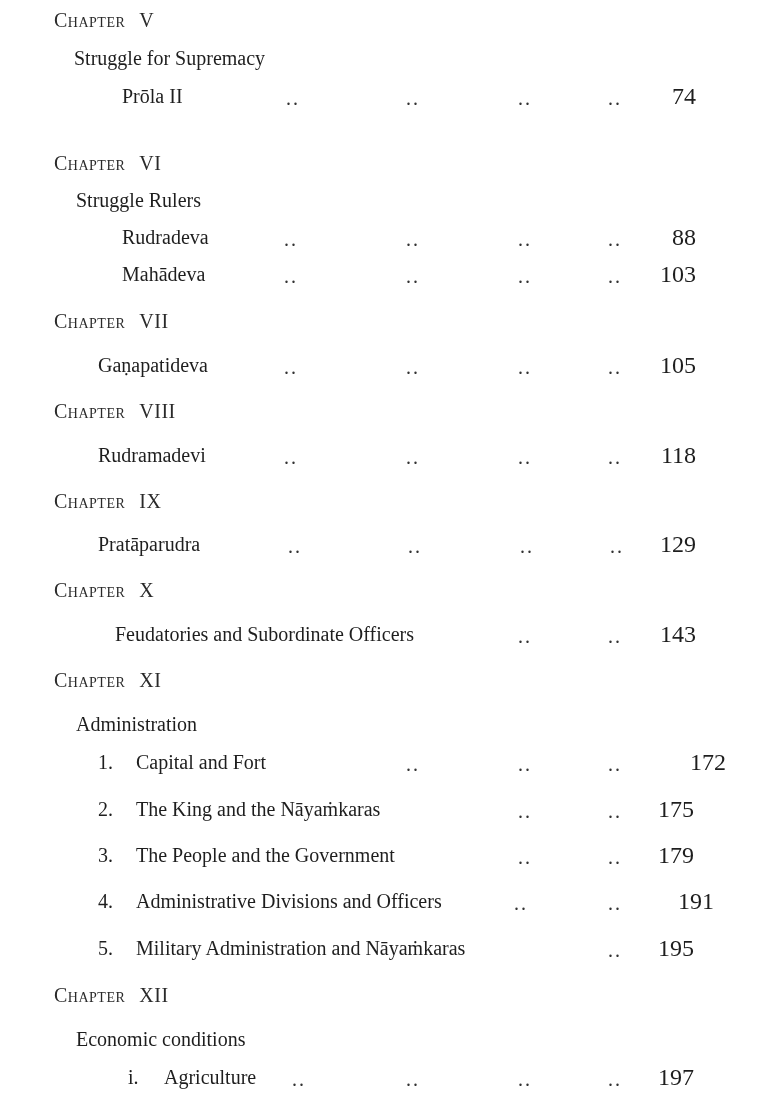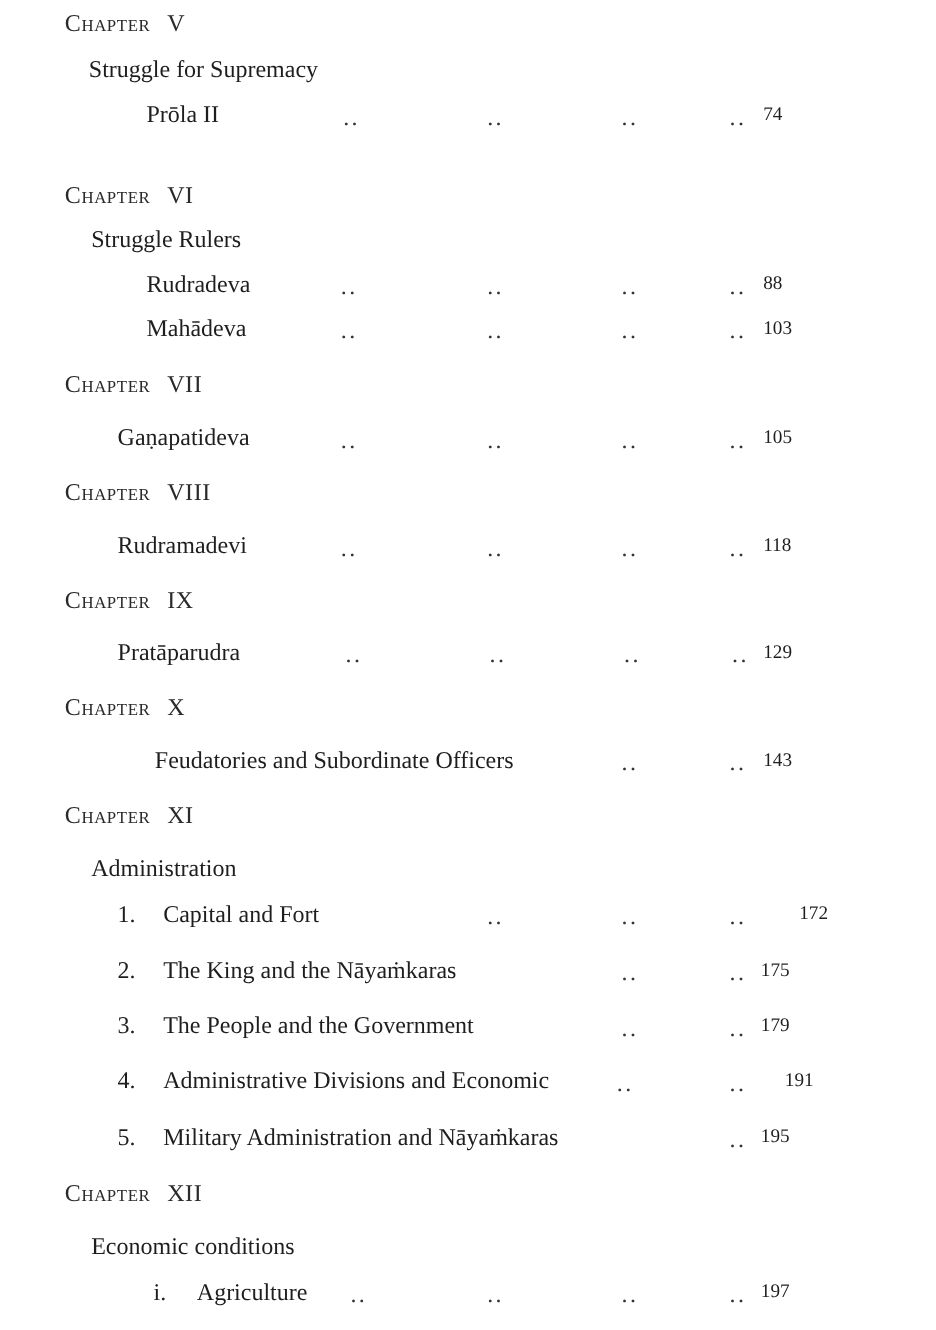"74" .page { font-size: 16px -> 24px; text-align: none -> right }
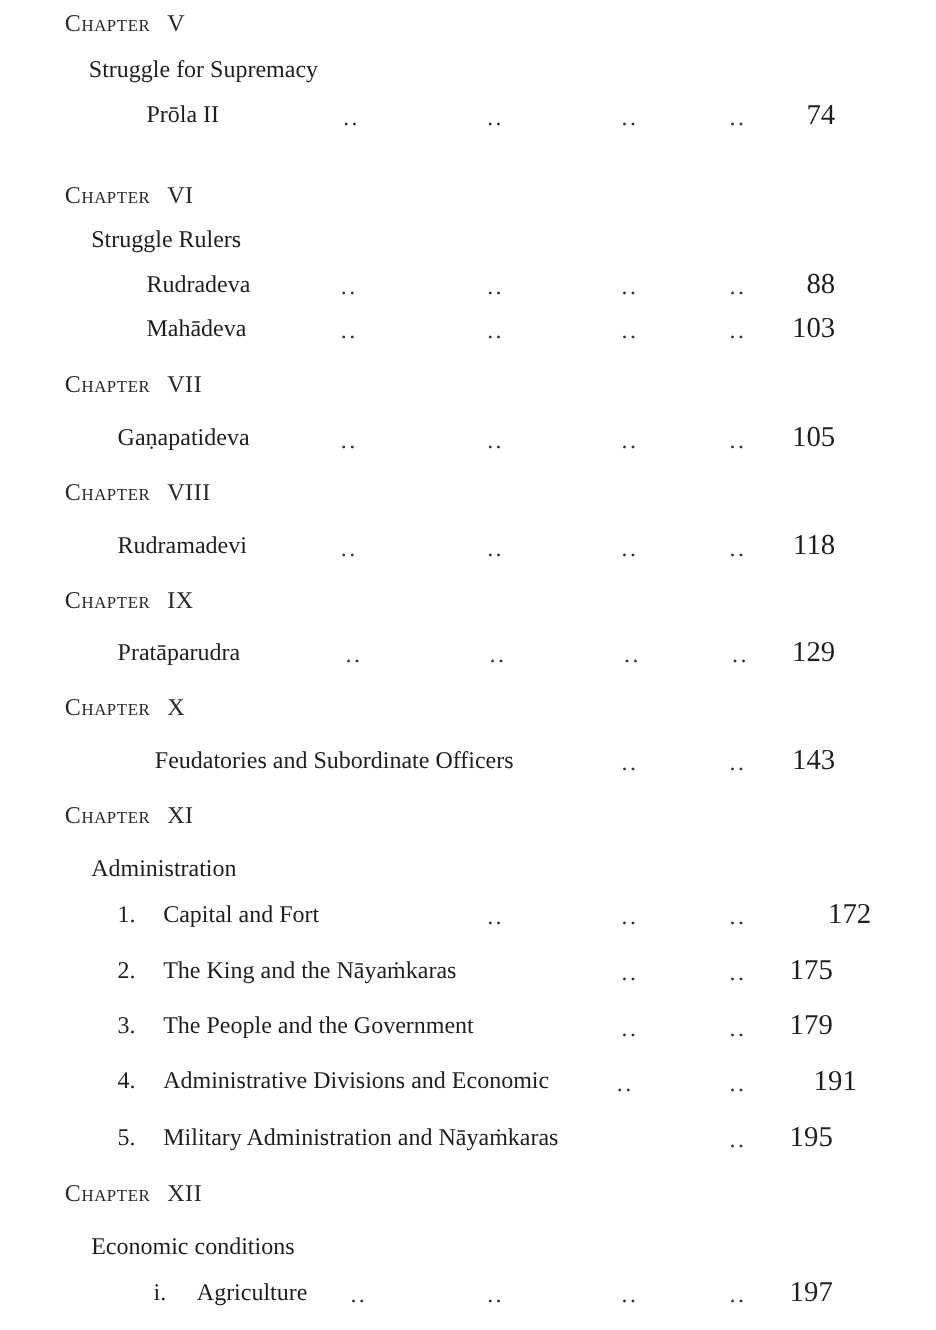"Feudatories and Subordinate Officers" div.line { left: 129px -> 115px }
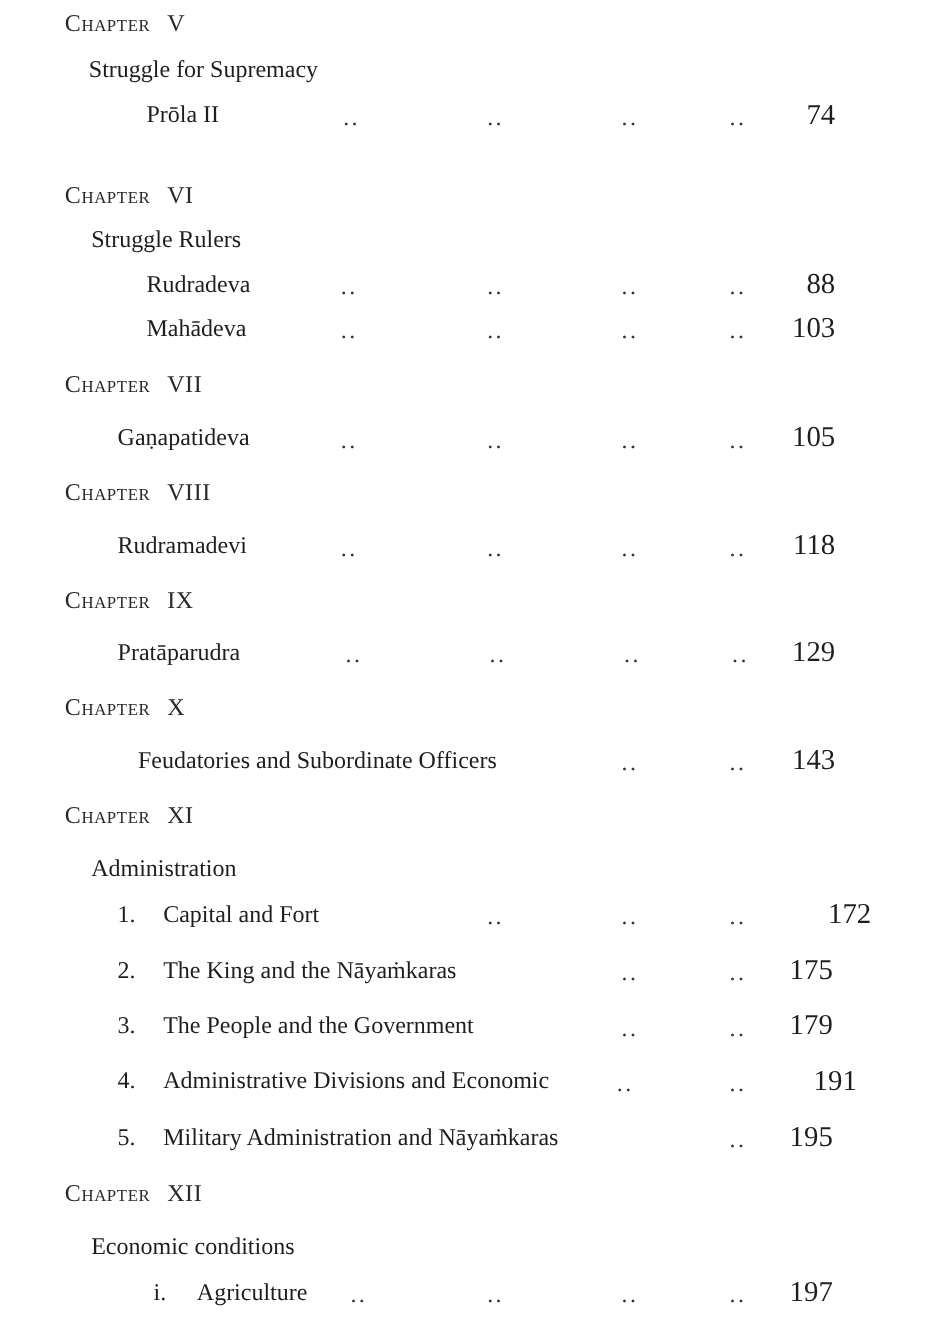"Administrative Divisions and Economic" span { text: Economic -> Officers }
